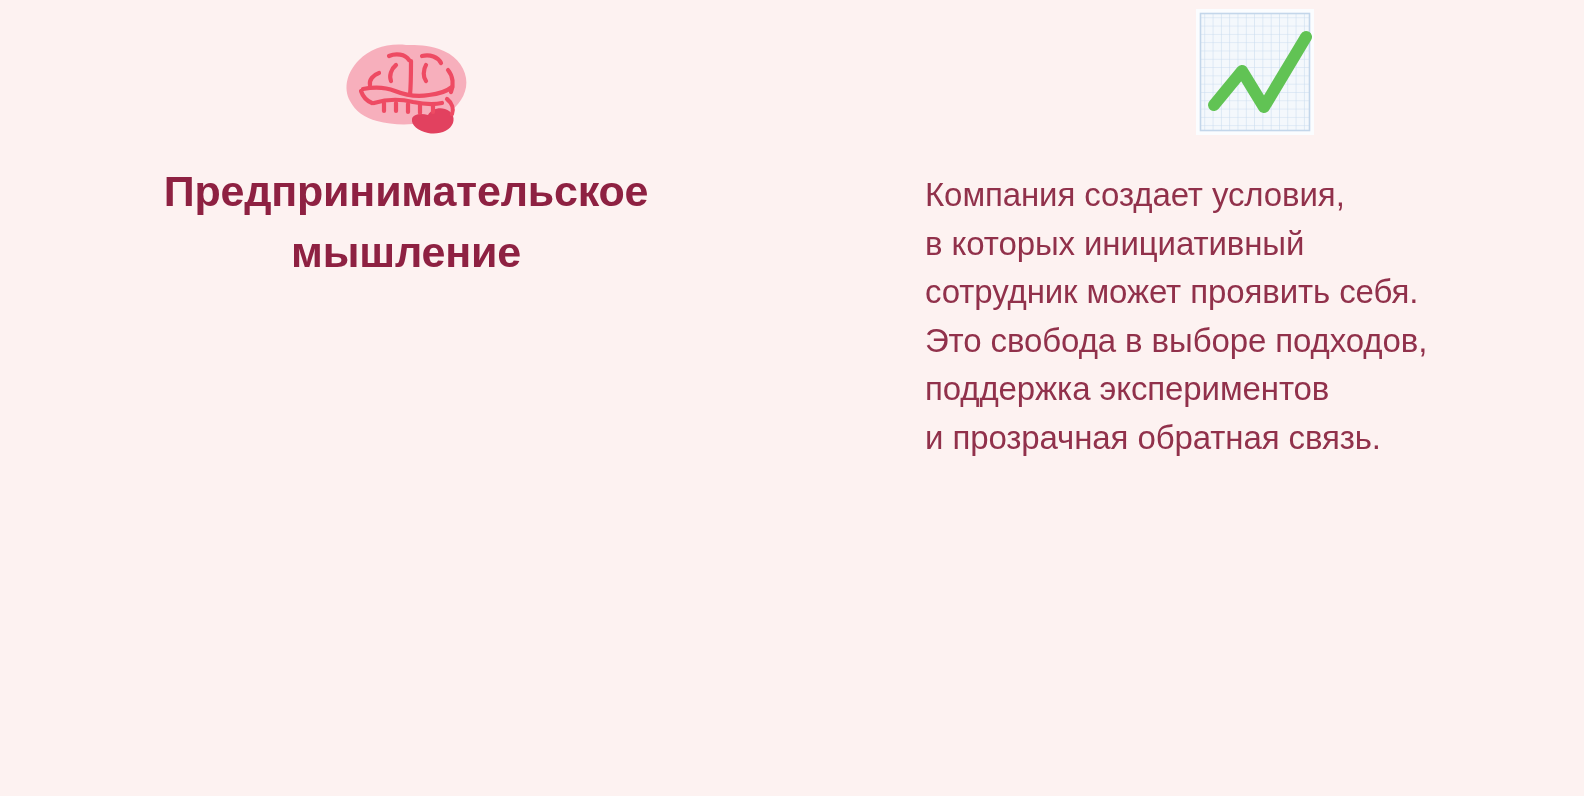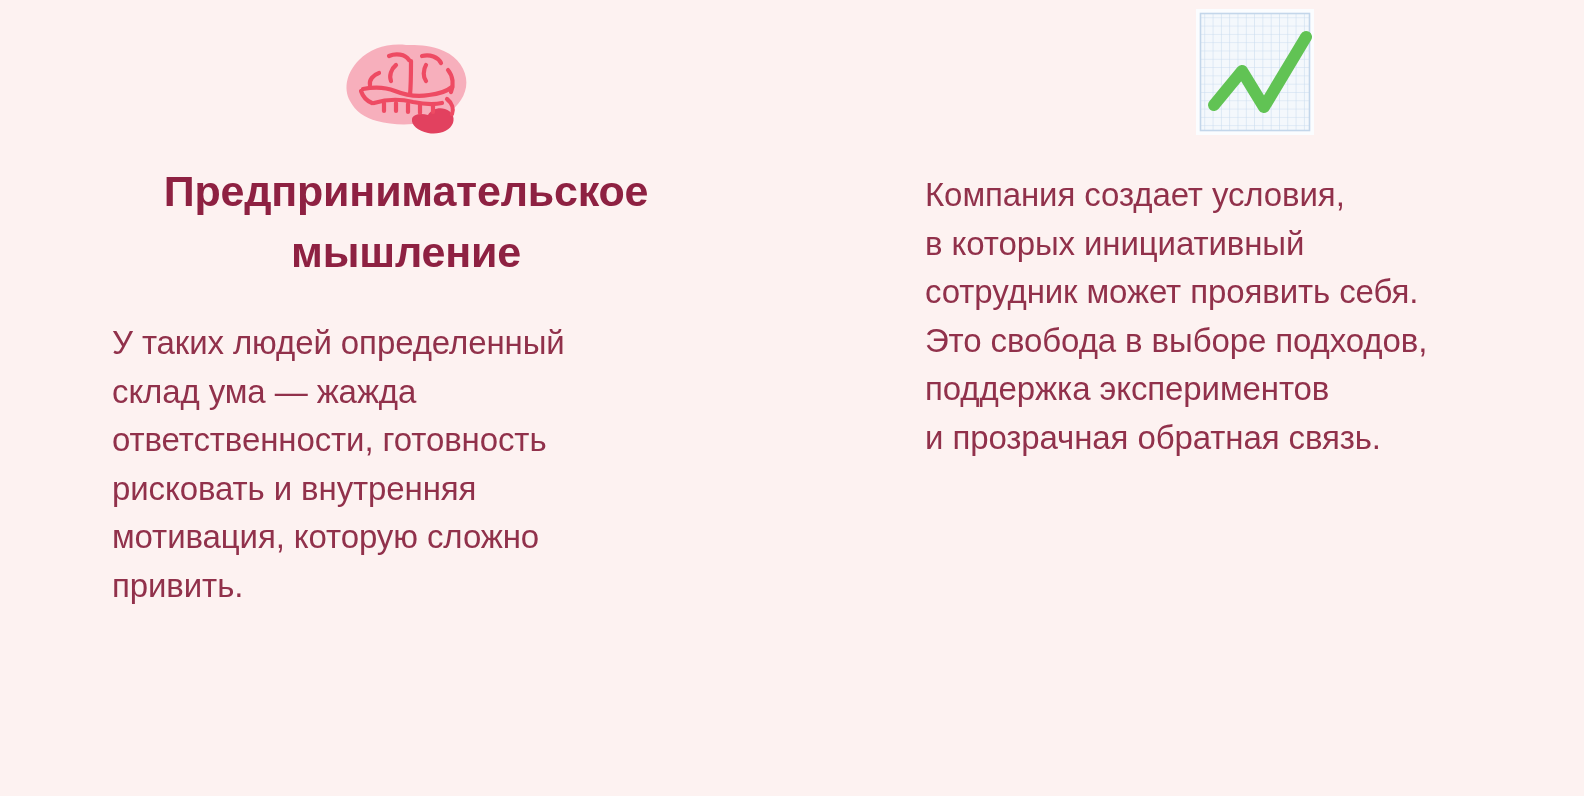"У таких людей определенный" div.card-body { html: <div>У таких людей определенный склад ума — жажда ответственности, готовность рисковать и внутренняя мотивация, которую сложно привить.</div> -> none }
